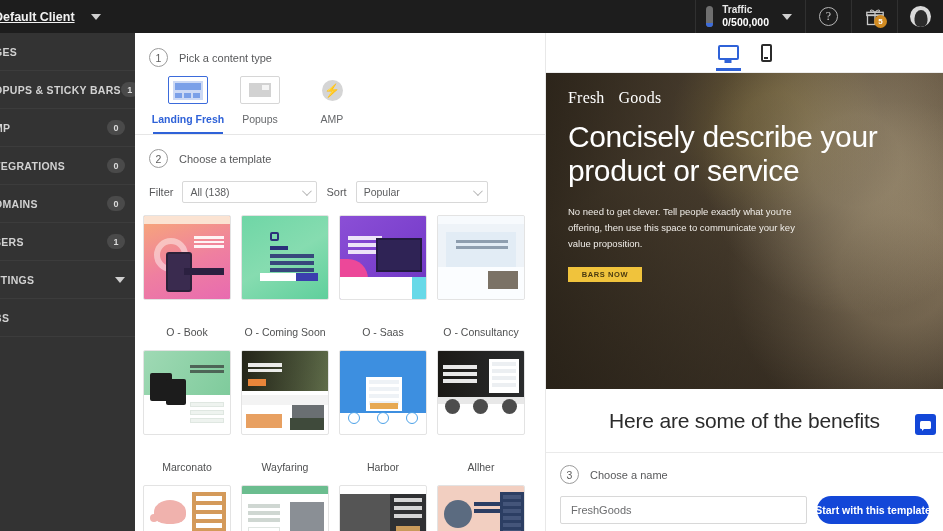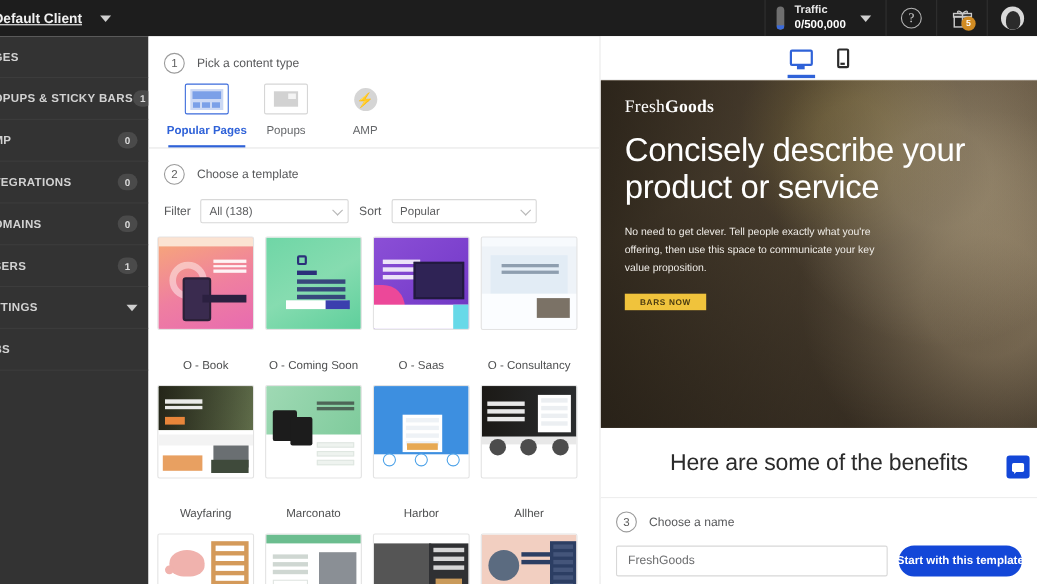"Goods" .brand b { font-weight: 700 -> 400; margin-left: none -> 14px }
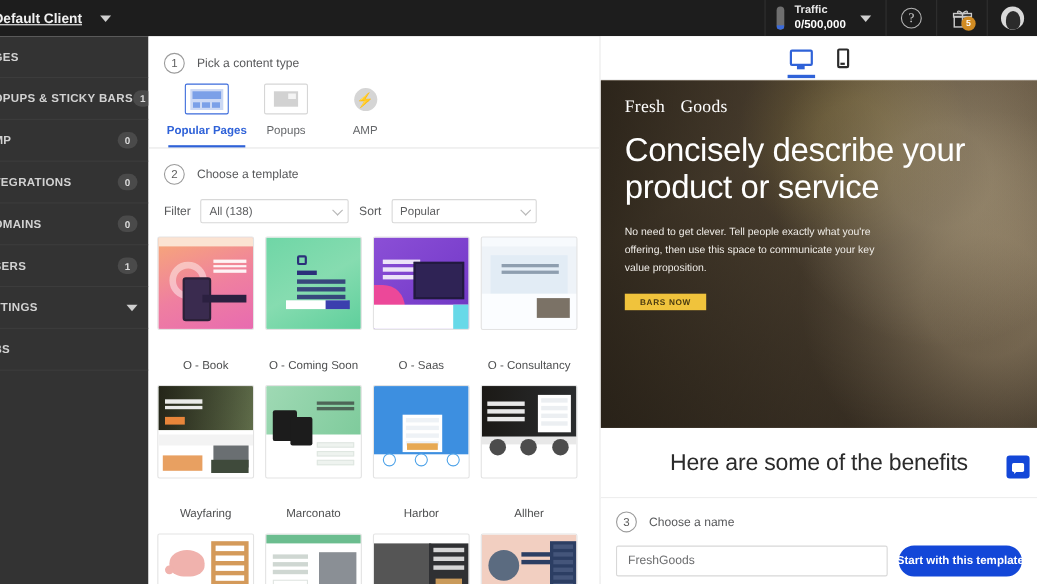"Popular Pages" span.tab-label { text: Popular Pages -> Landing Fresh }
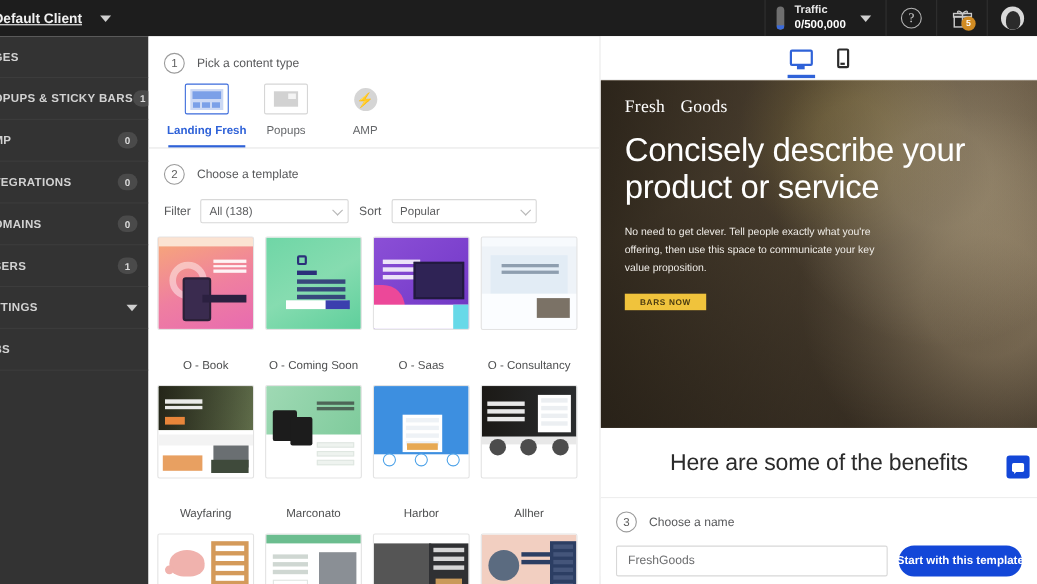"Wayfaring" div.card { order: before "Marconato" -> after "Marconato" }
